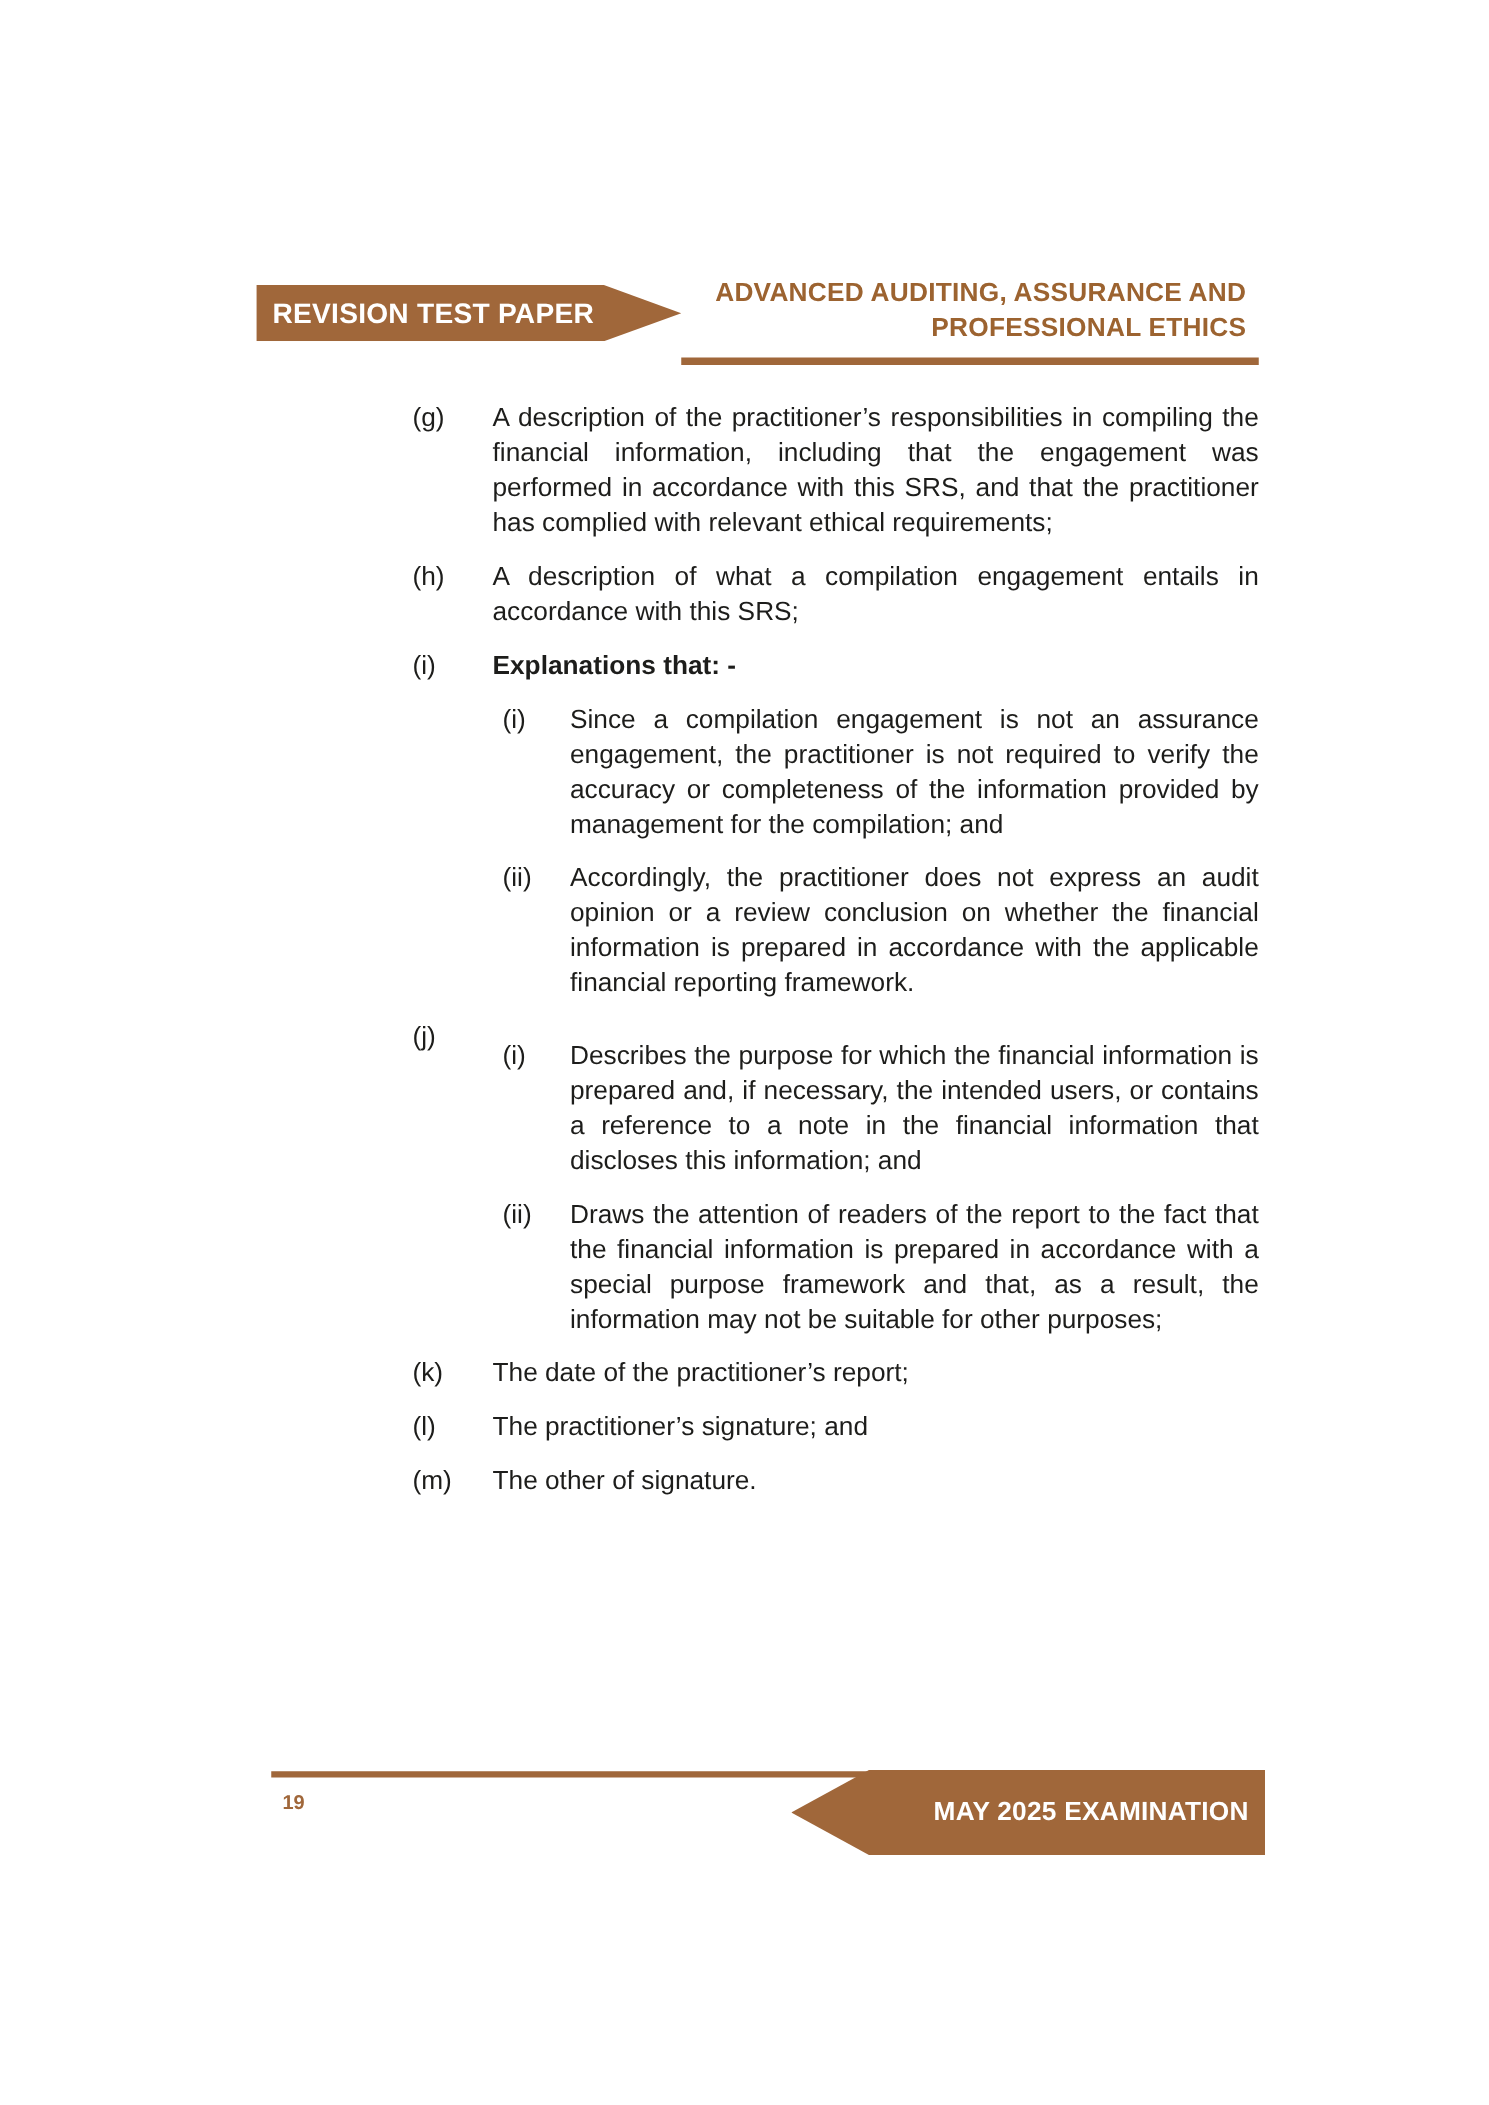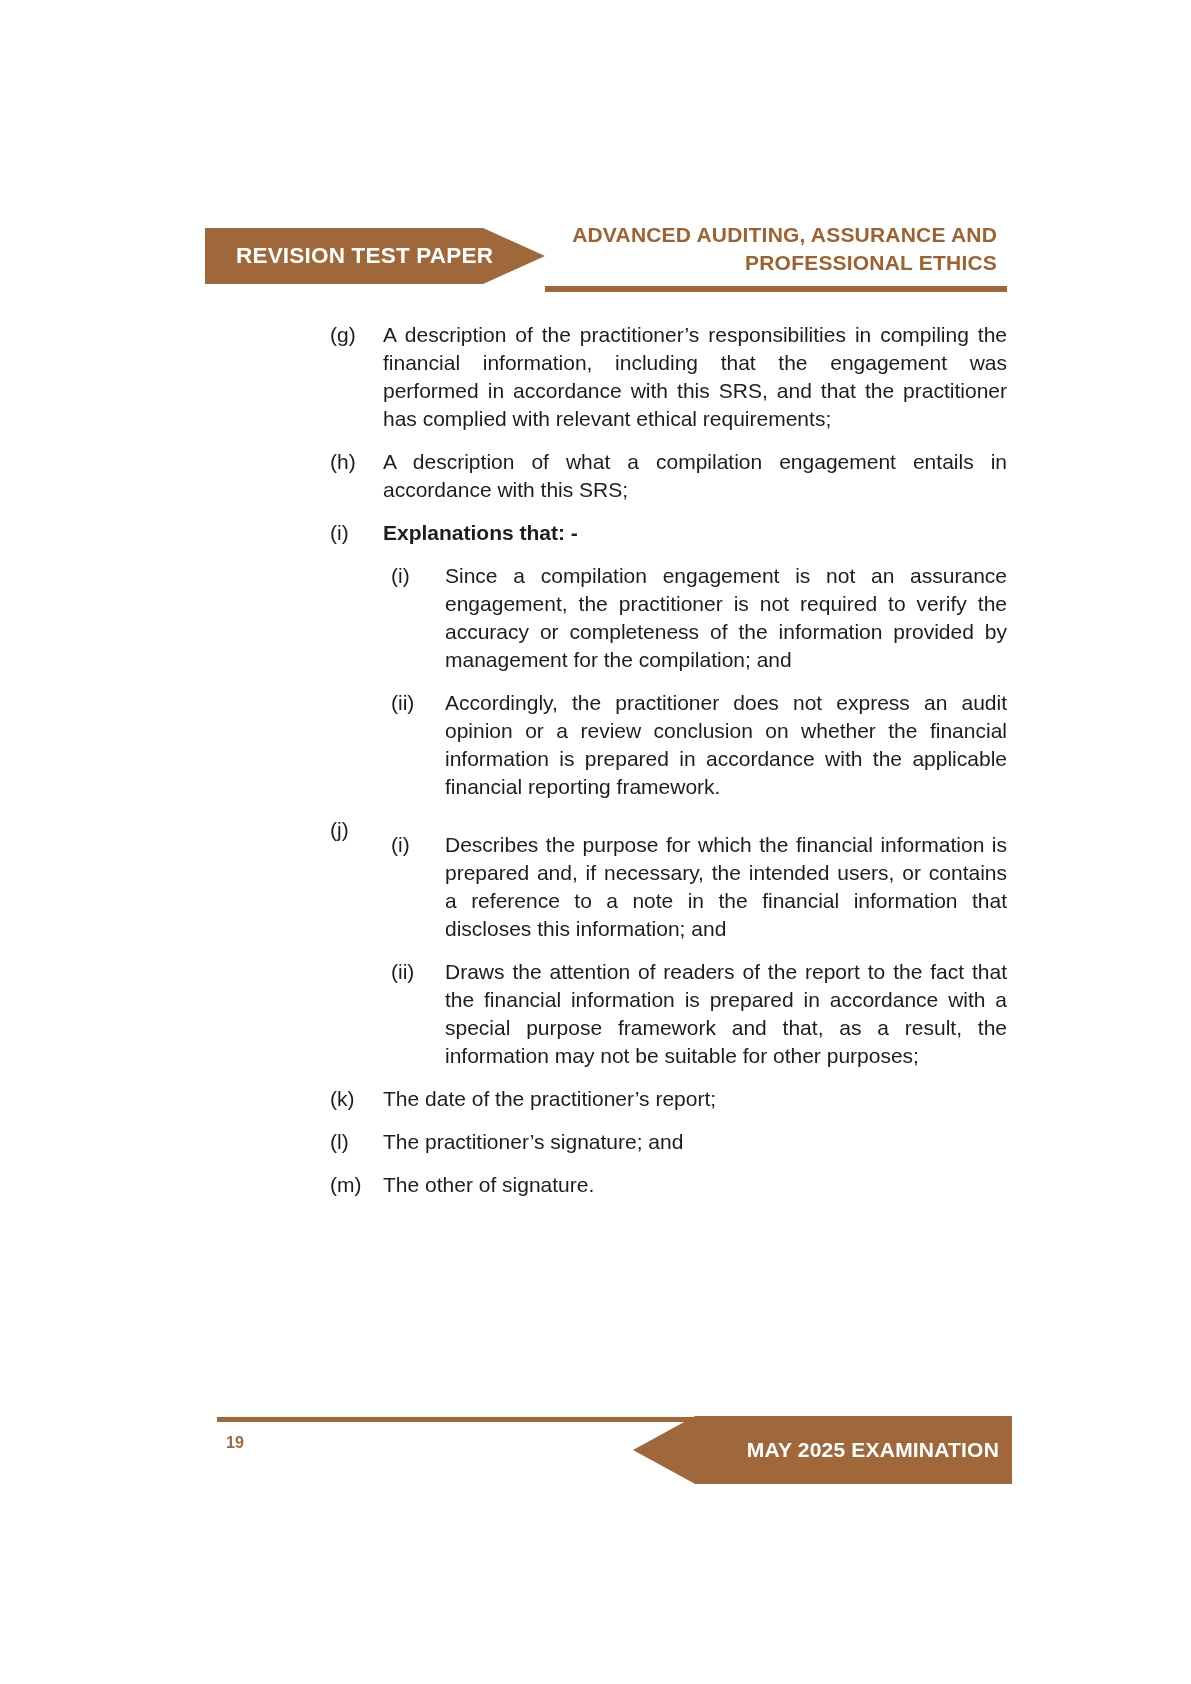"REVISION TEST PAPER" .hdr-banner { height: 56px -> 45px; padding-left: 31px -> 13px }
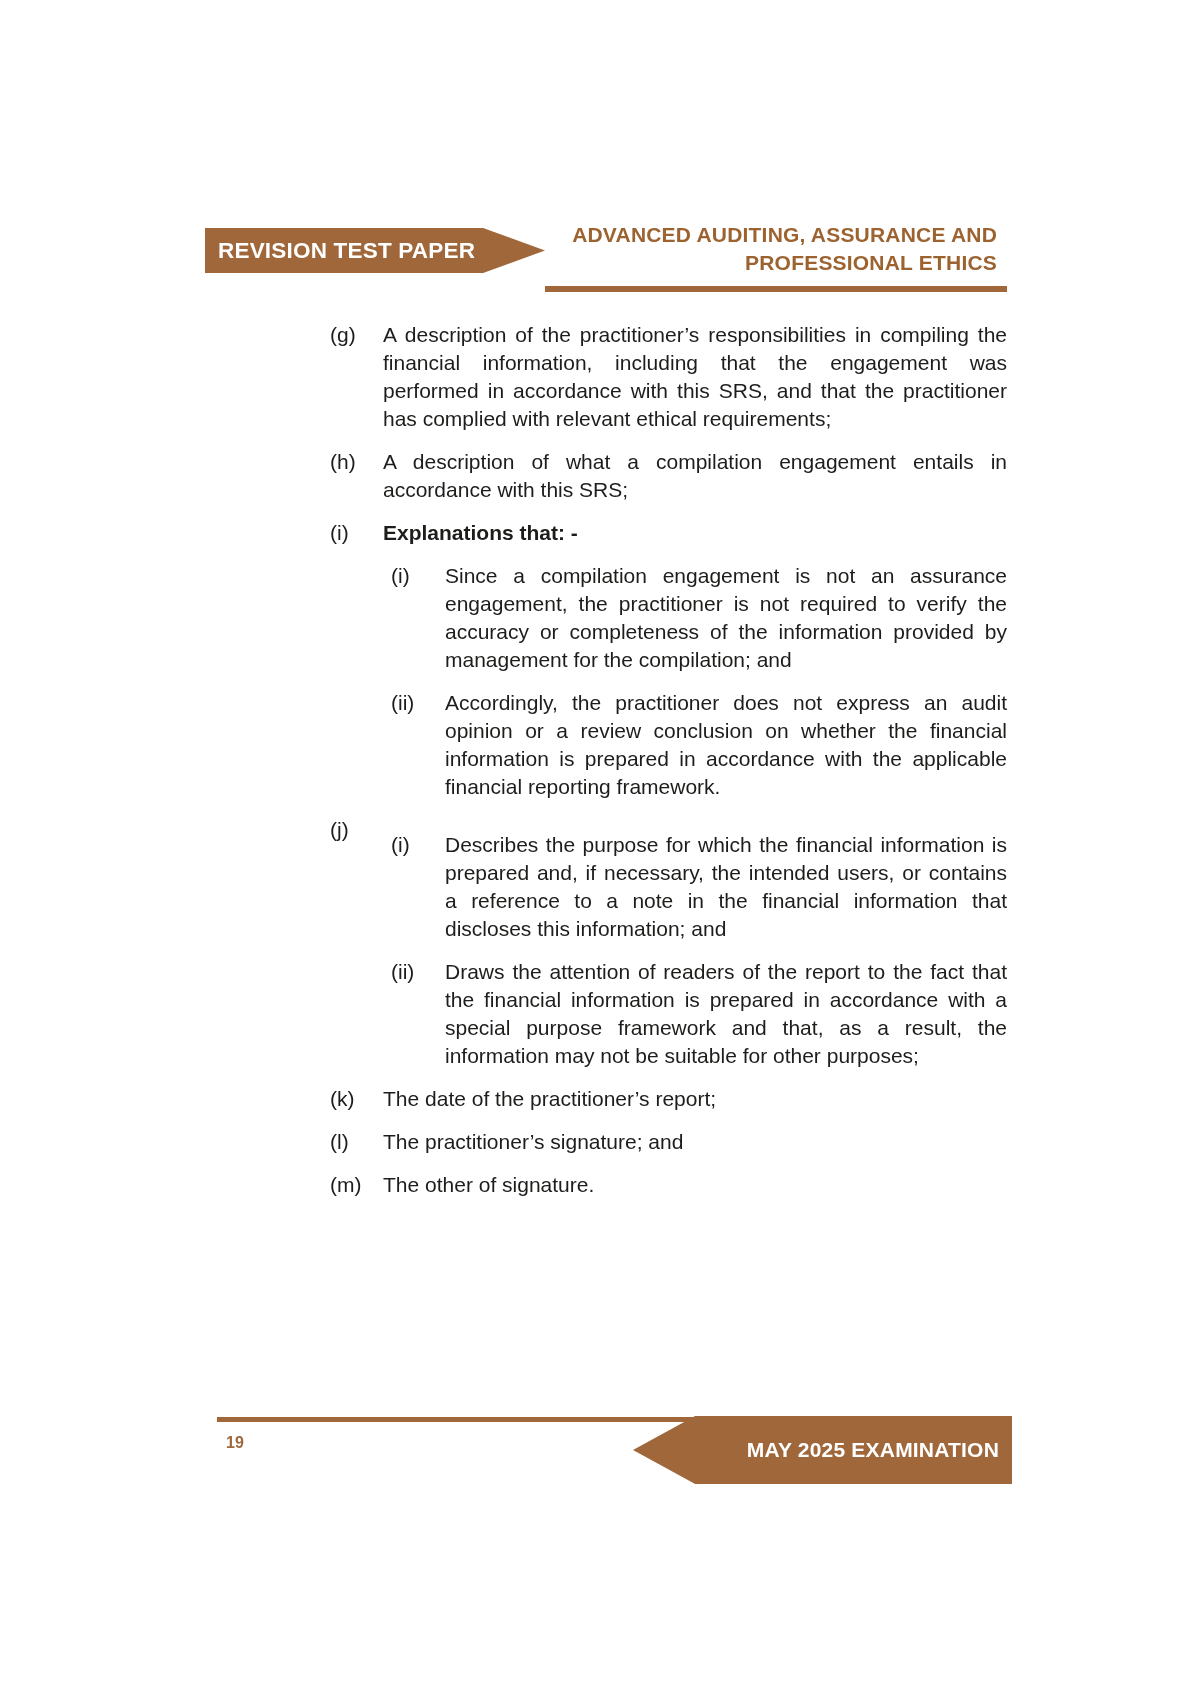"A description of the practitioner’s" .item-text { margin-left: none -> 11px }
